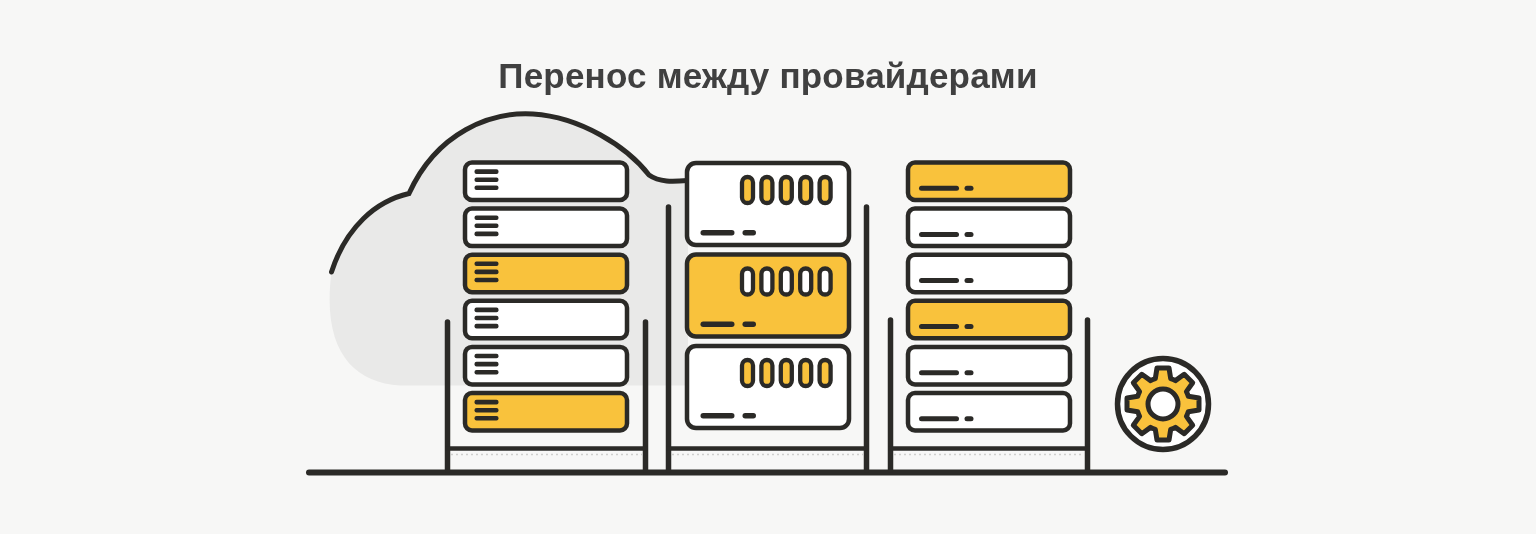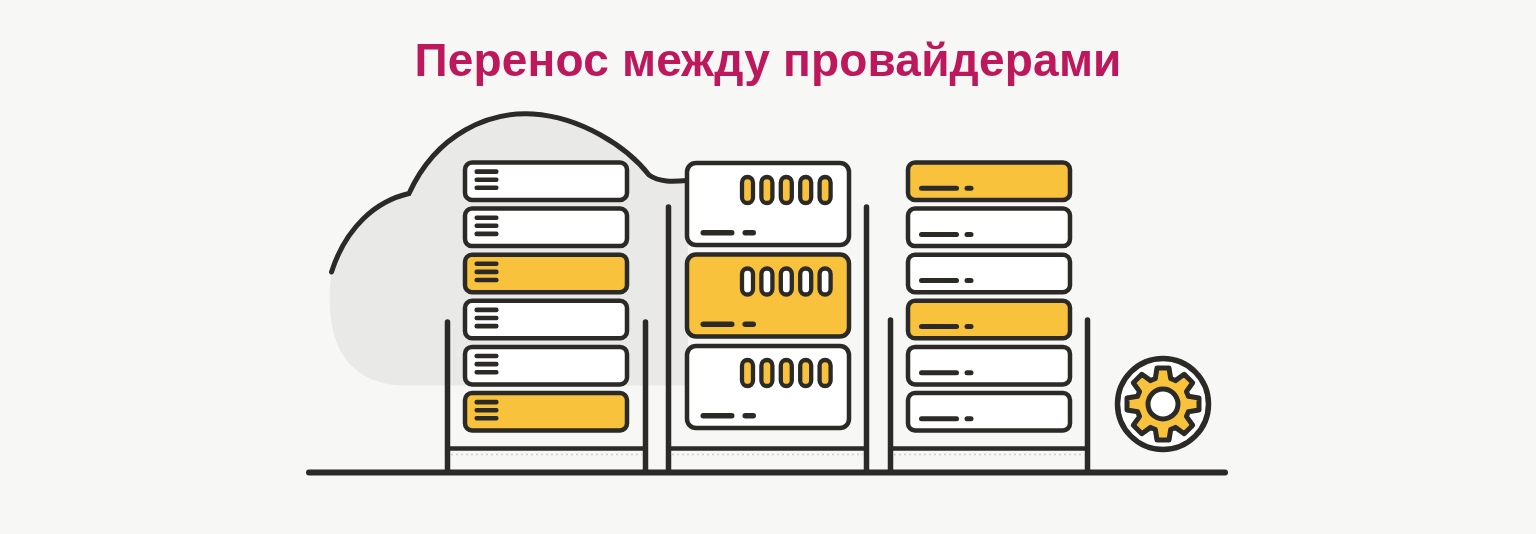"Перенос между провайдерами" .title { color: #be185d -> #404040; font-size: 46px -> 35px; margin: 0 -> 16px }
